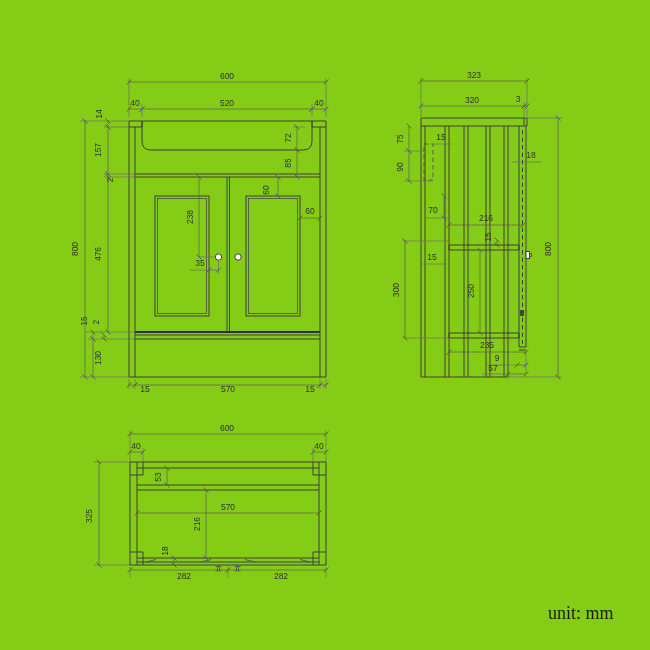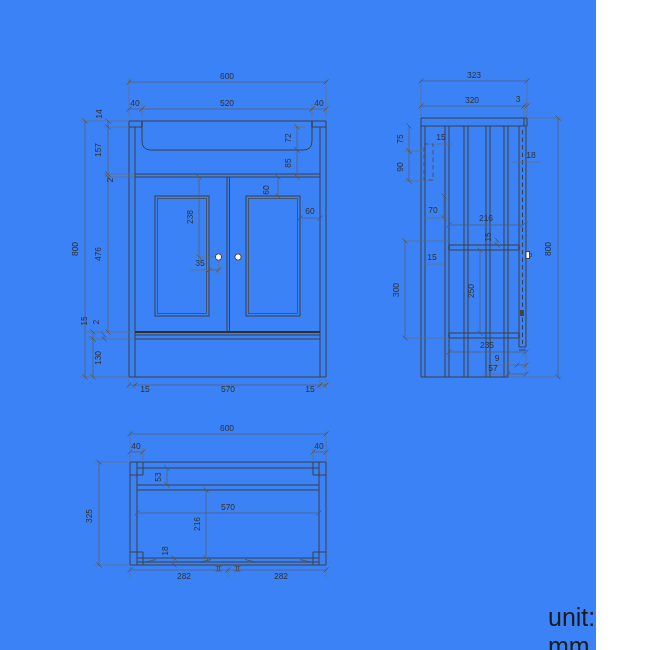"600" #canvas { background: #3b82f6 -> #84cc16; width: 596px -> 650px }
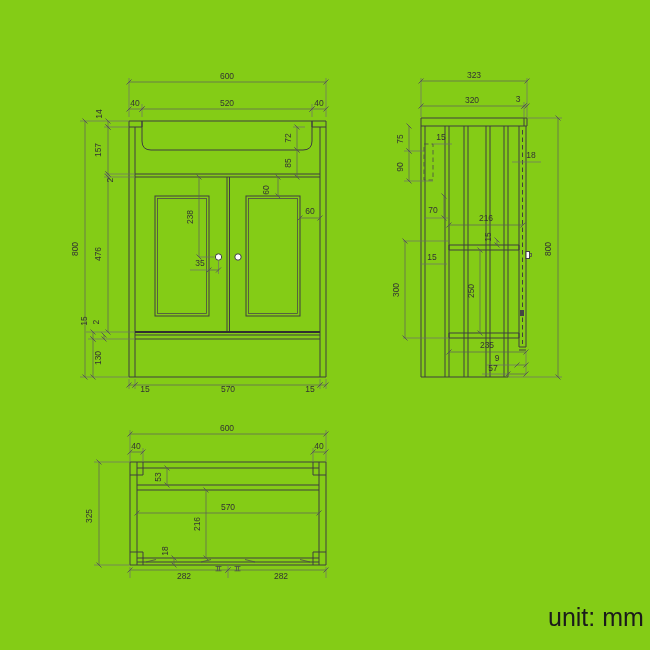"unit: mm" #unit-note { font-family: Liberation Sans, sans-serif -> Liberation Serif, serif; font-size: 25px -> 18px }
